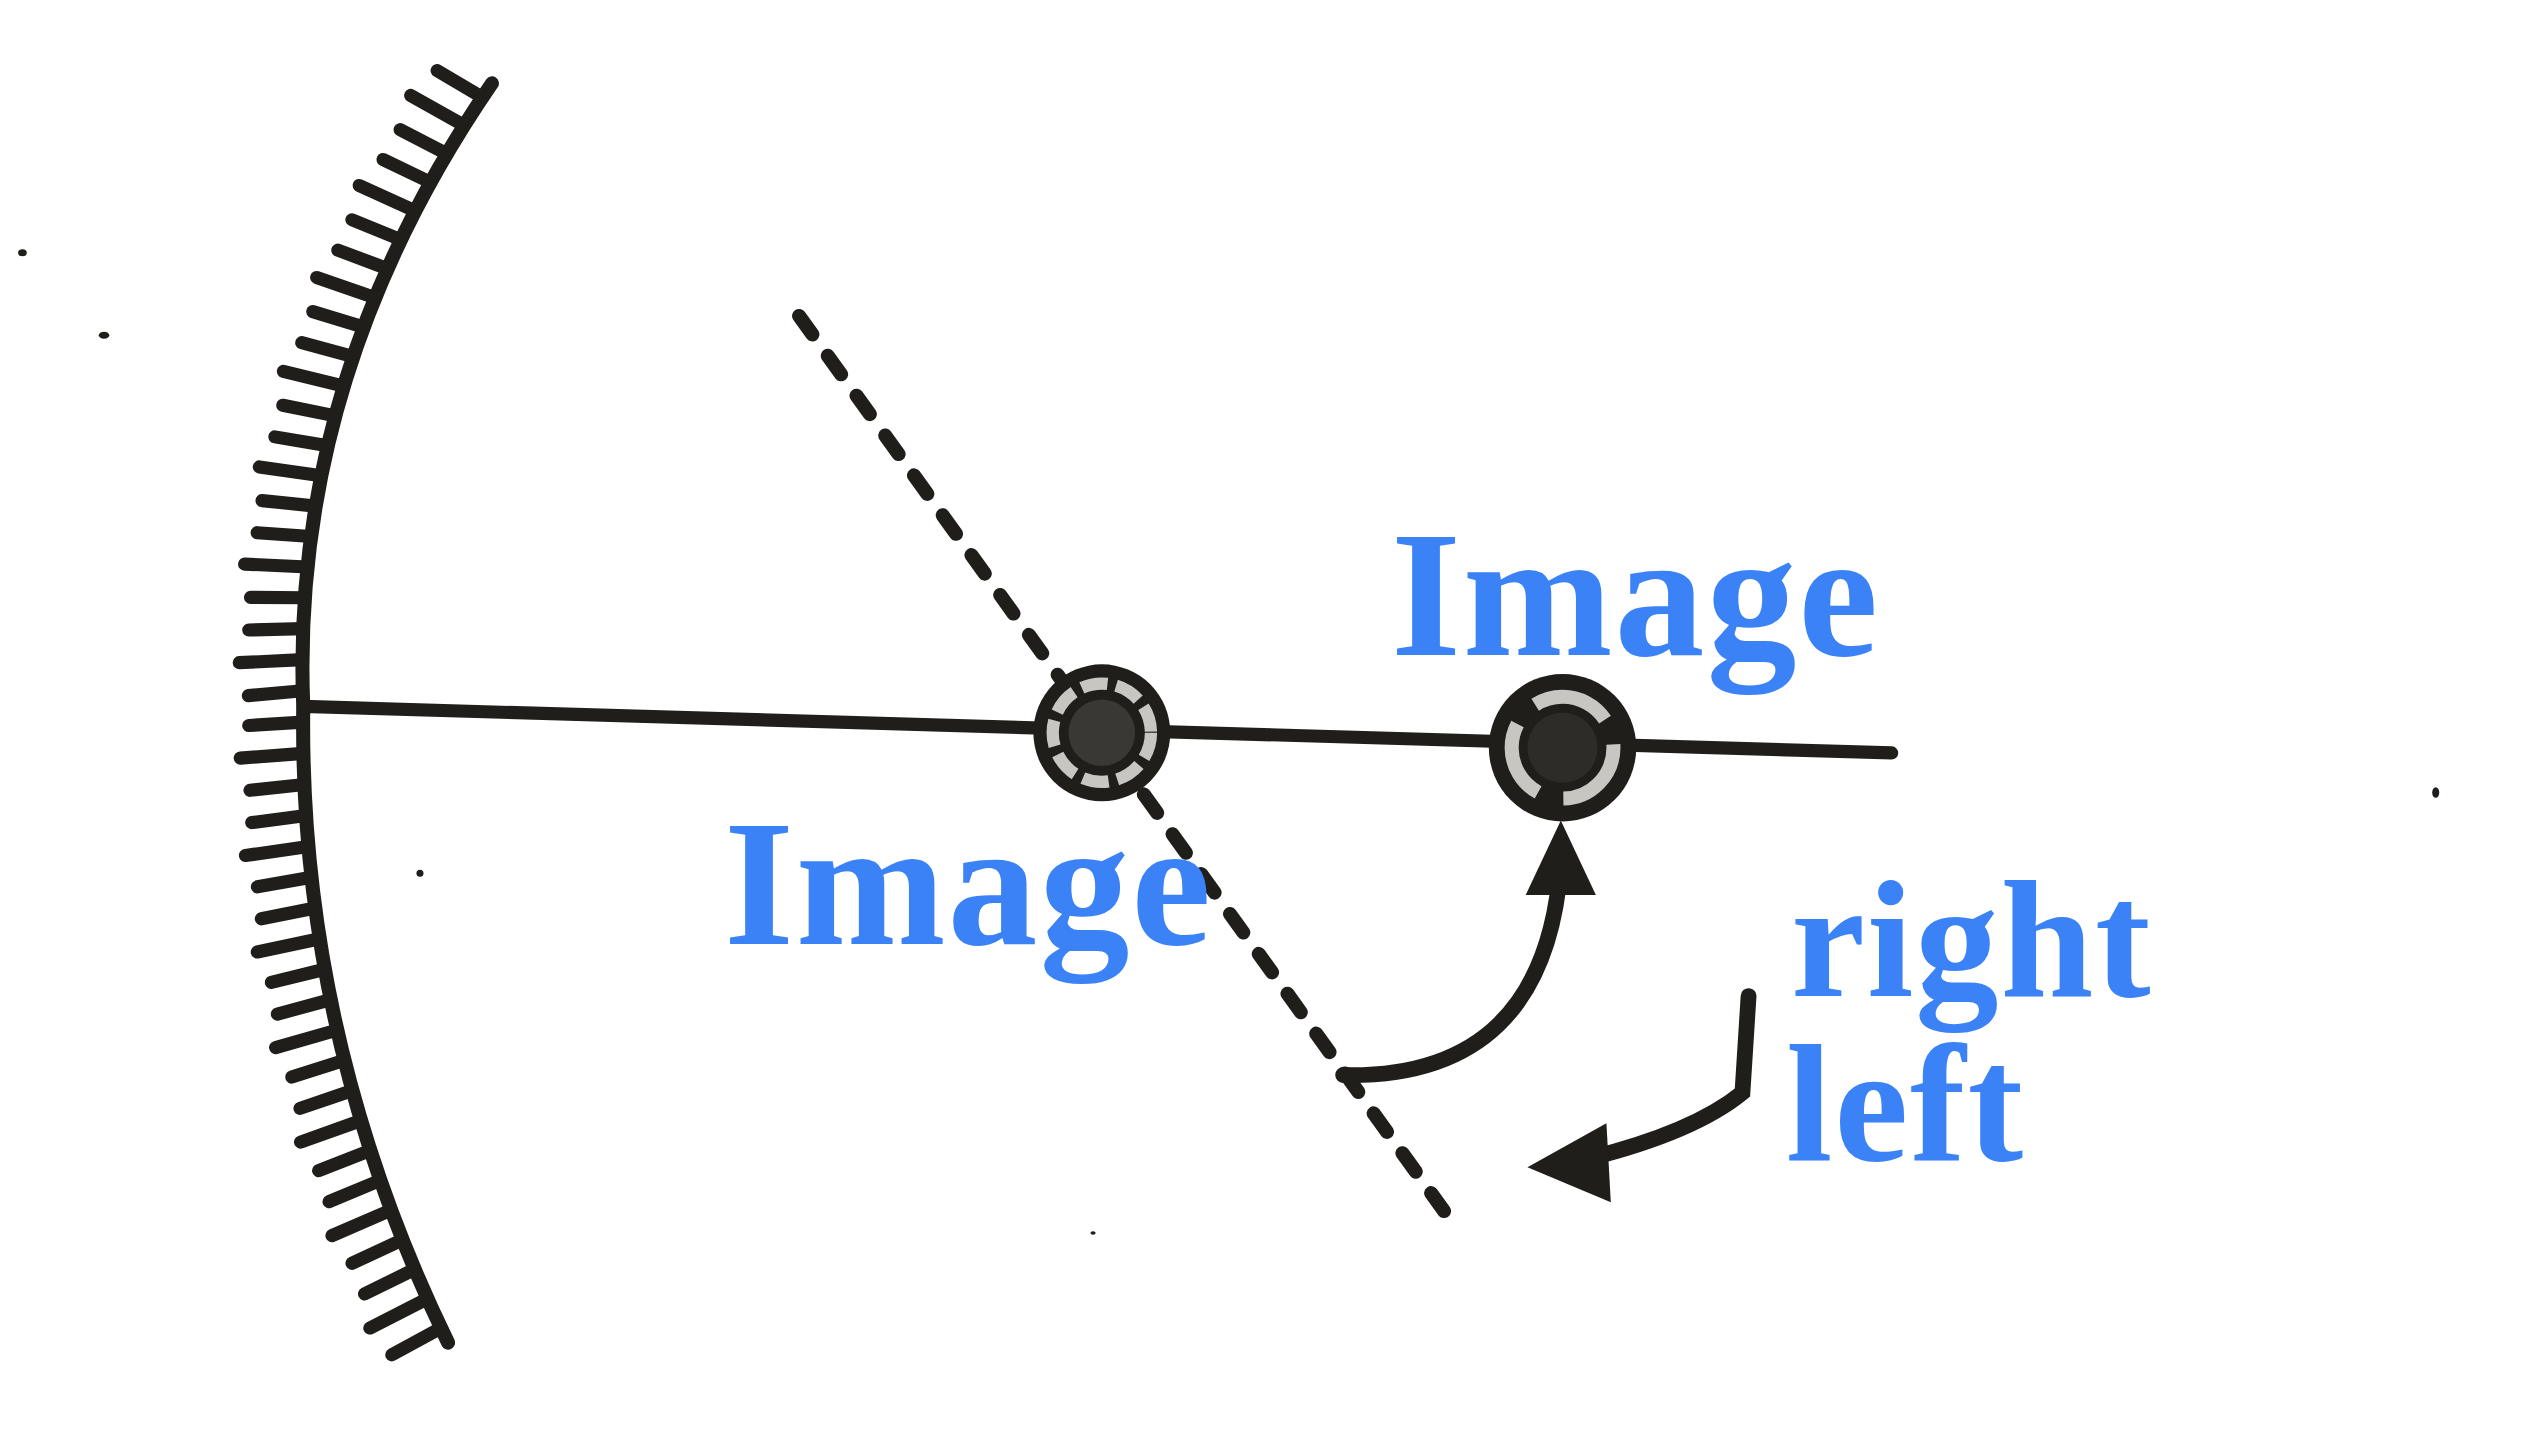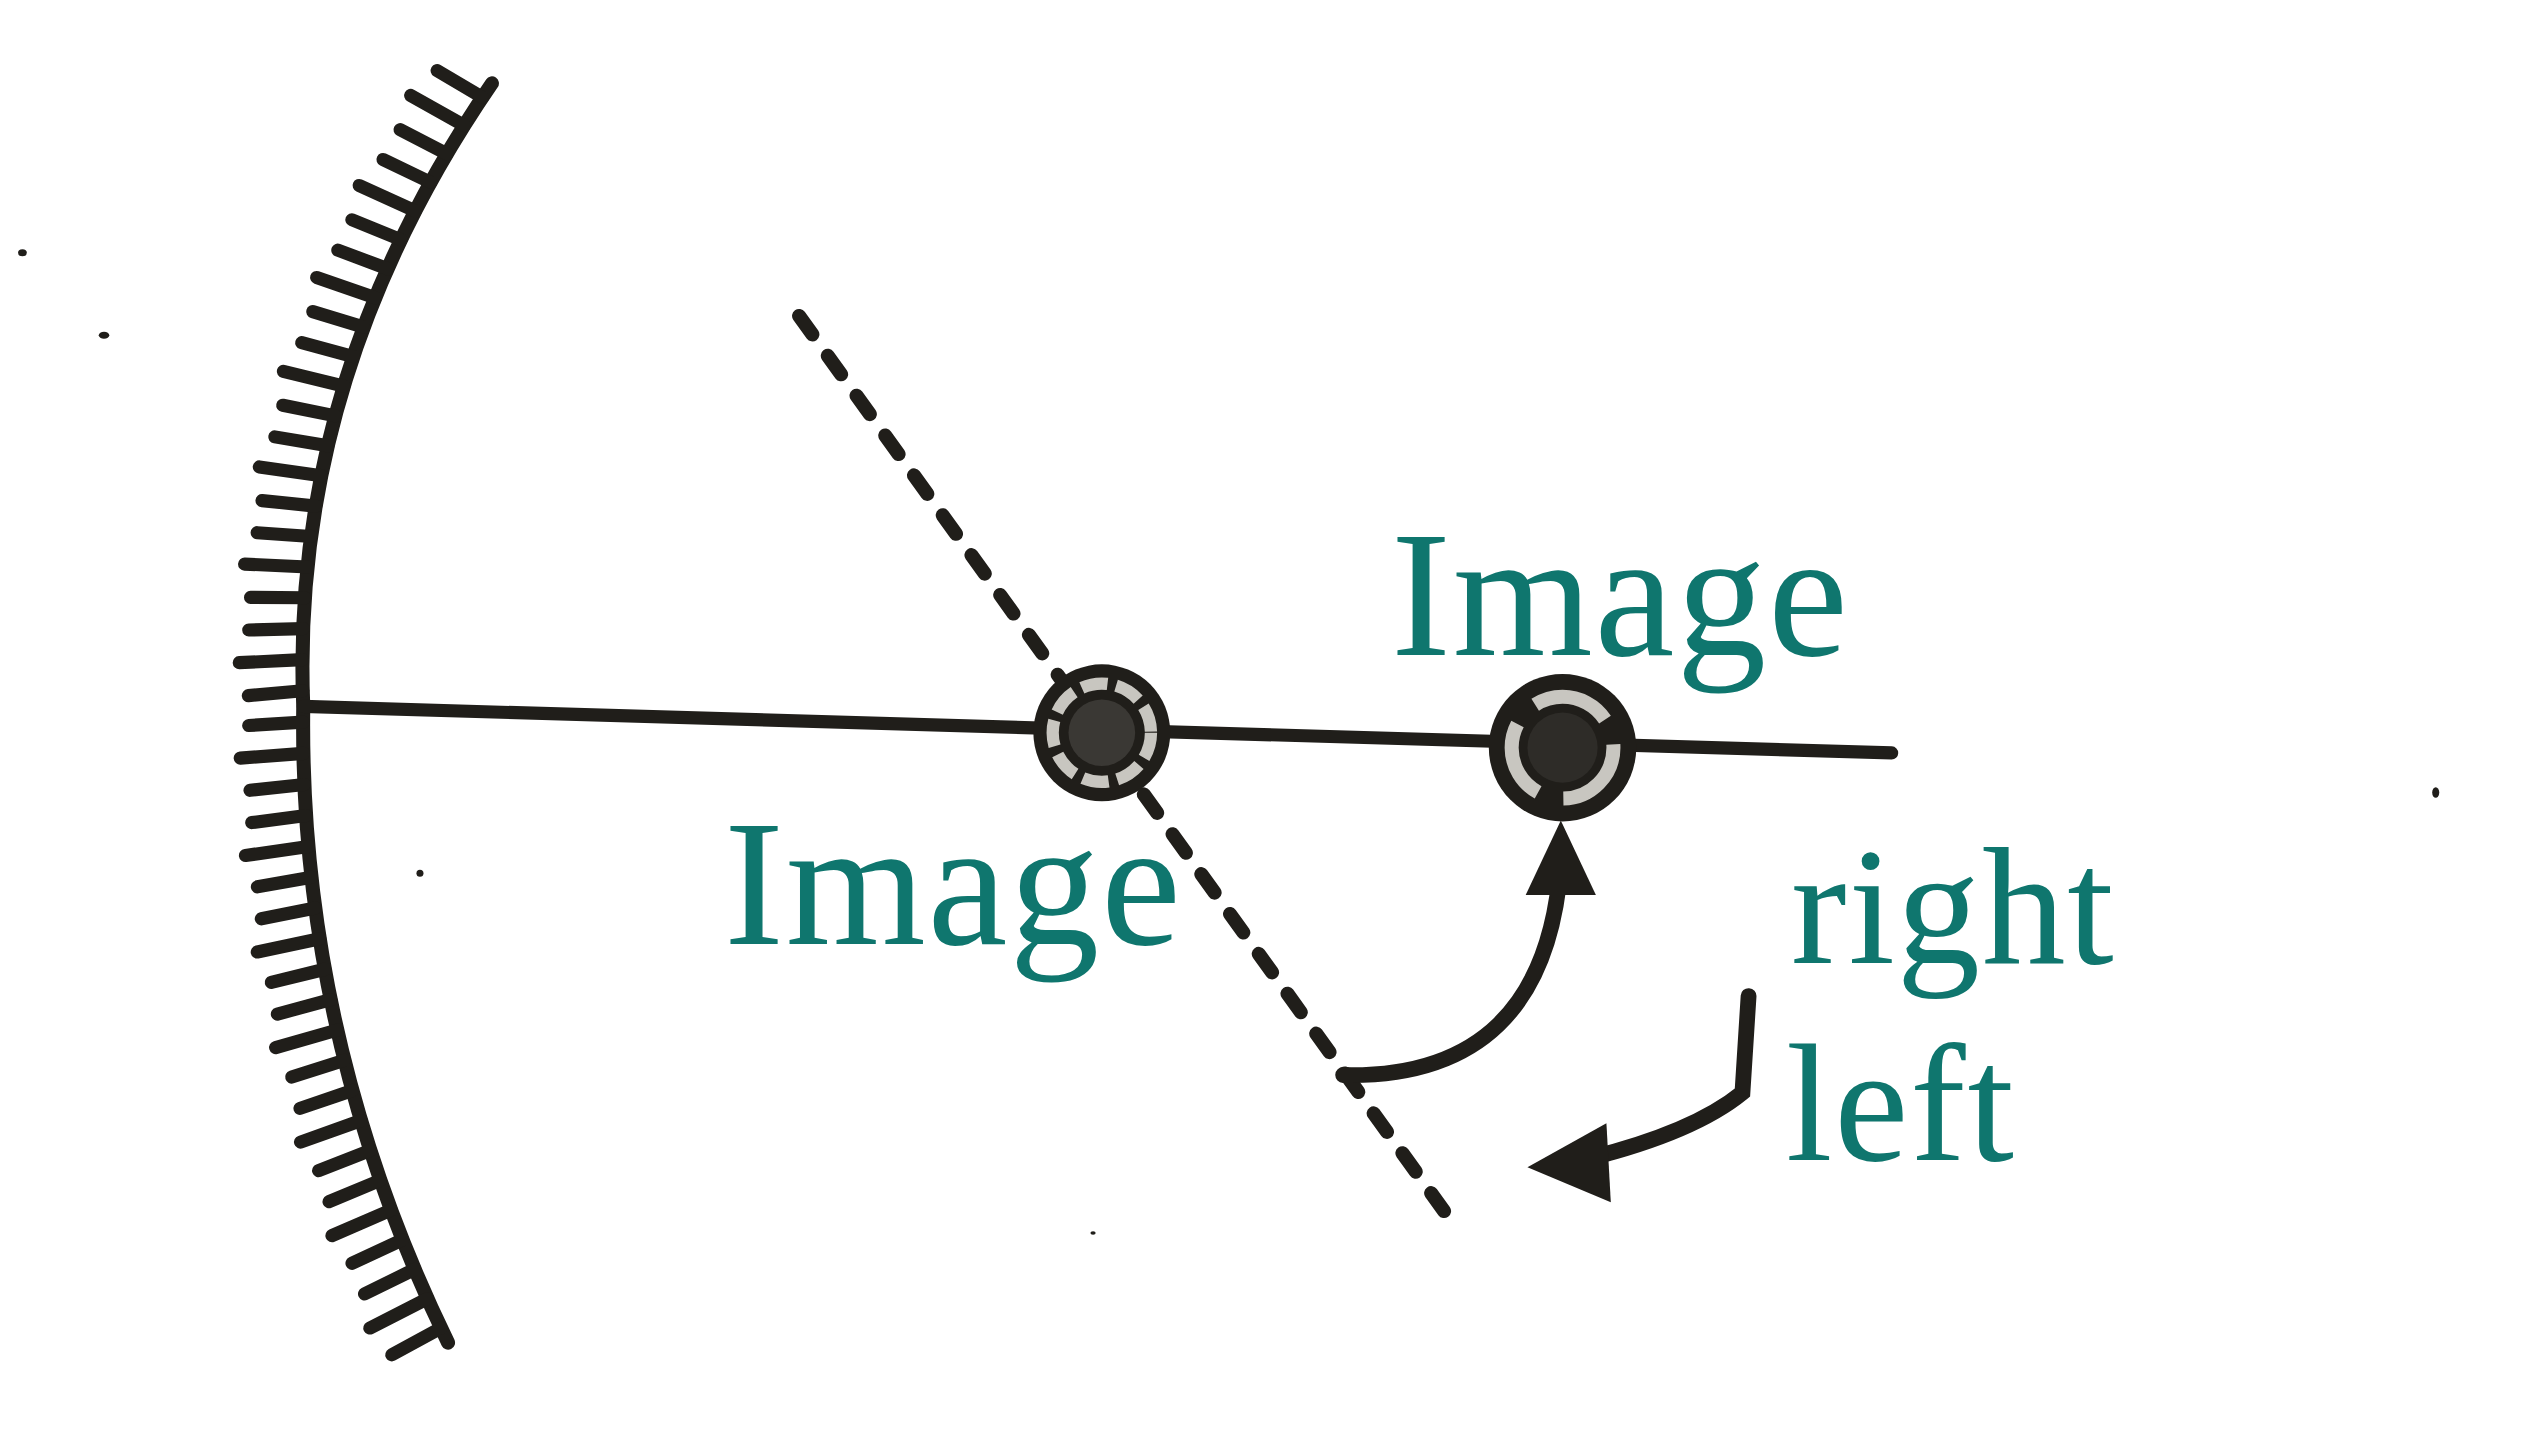"Image" .label { color: #0f766e -> #3b82f6; font-weight: none -> bold }
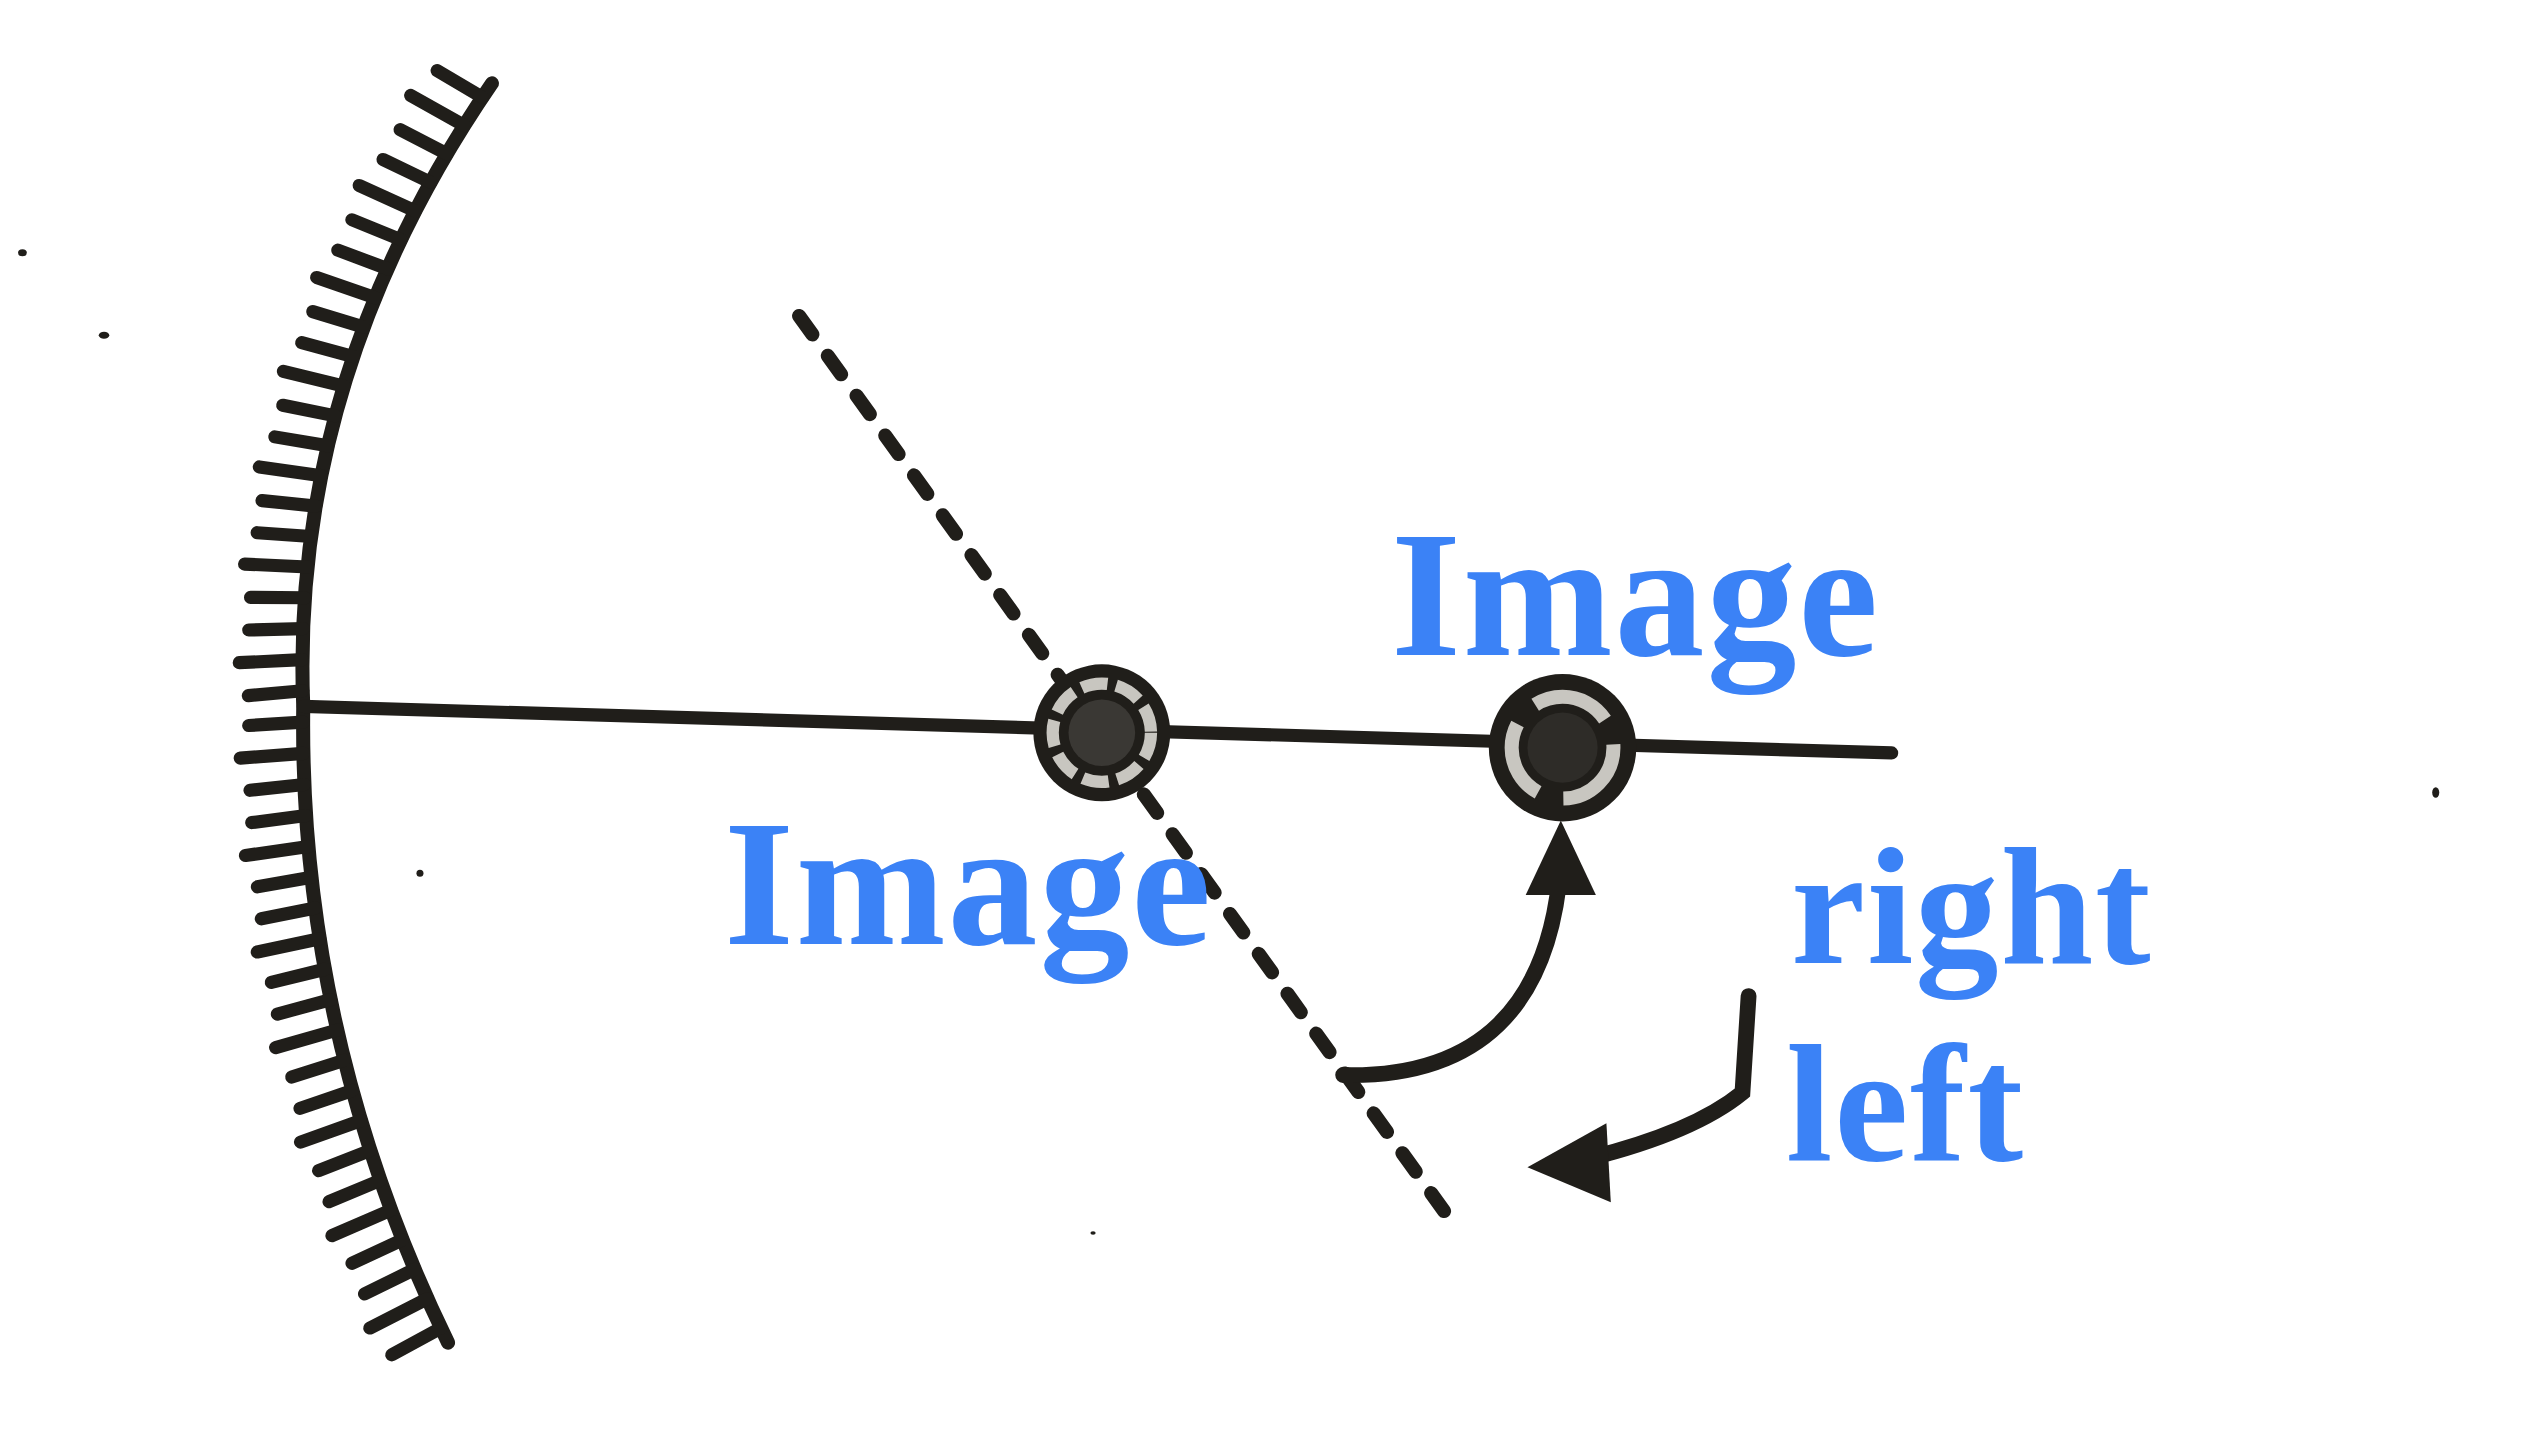"right" #label-right { top: 823px -> 856px }
